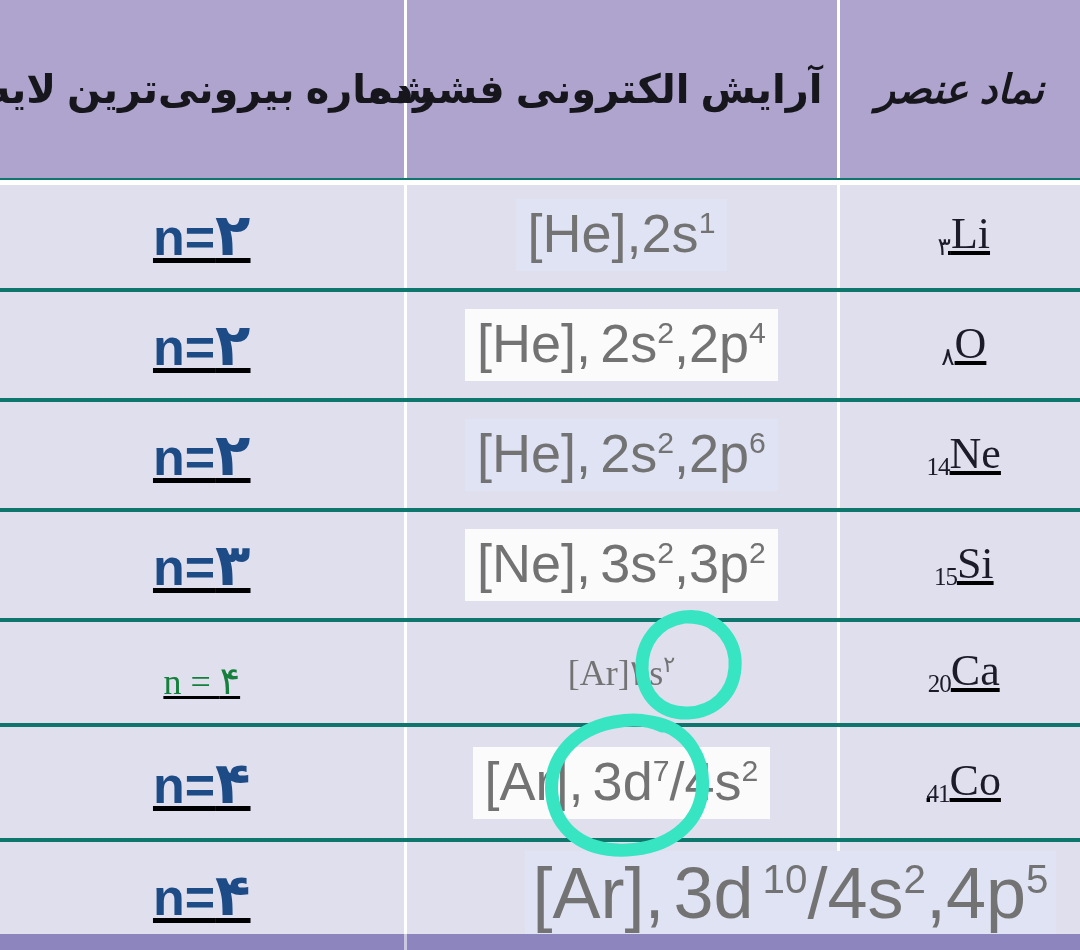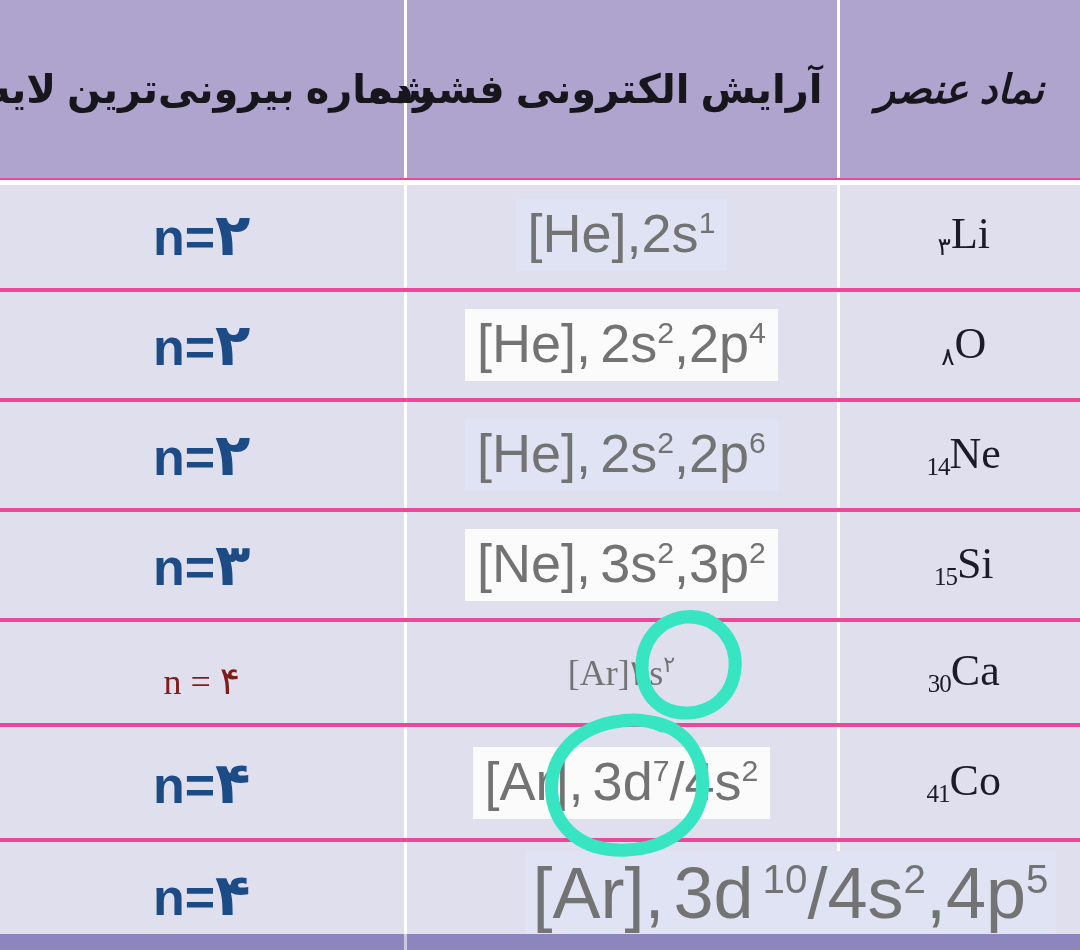"n=۲" tbody td { border-top: 4px solid #ec4899 -> 4px solid #0f766e; text-decoration: none -> underline }
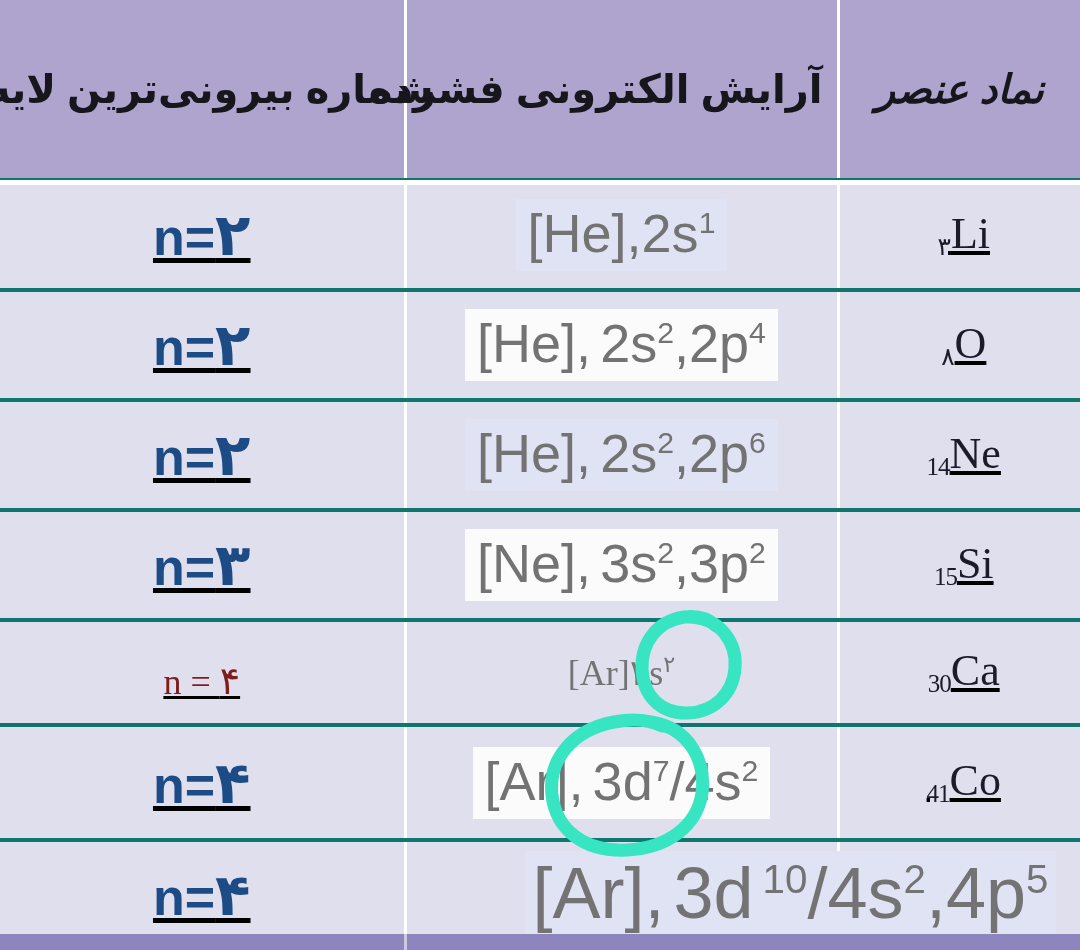"n = ۴" .ncell.light { color: #7f1d1d -> #15803d }
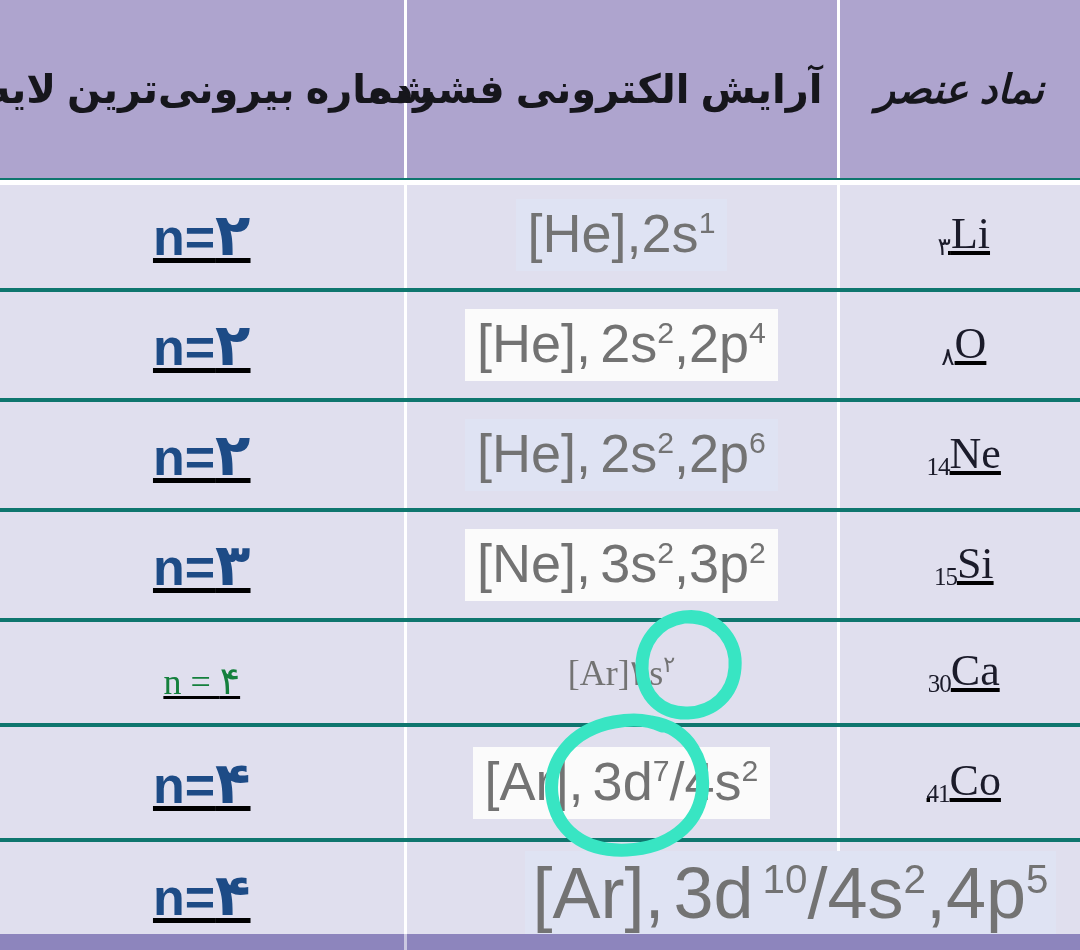"30" span.z { text: 30 -> 20 }
